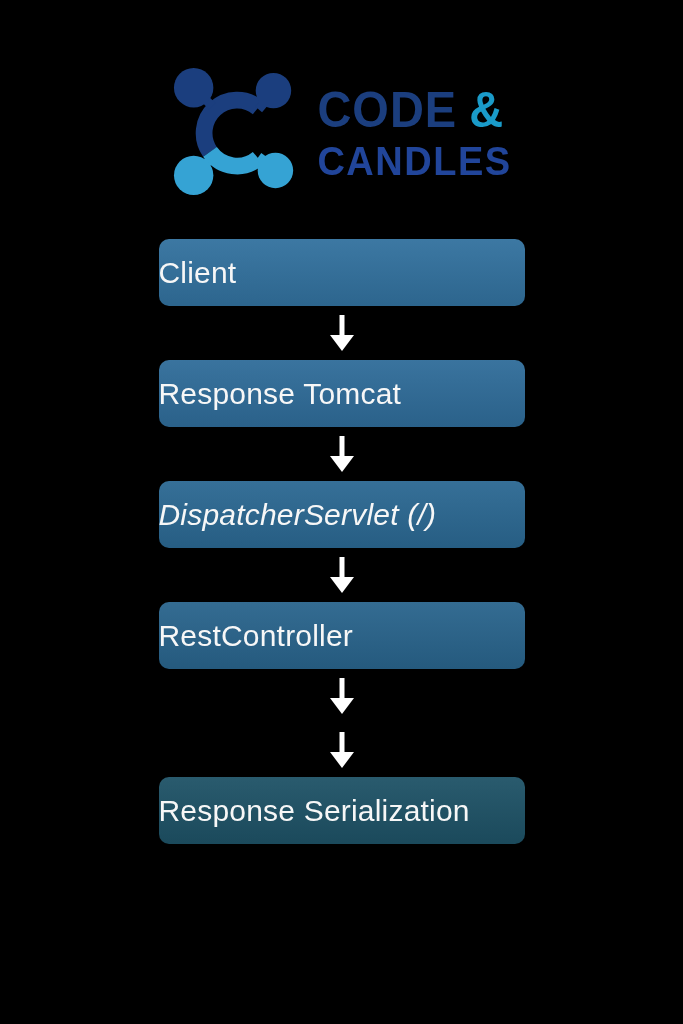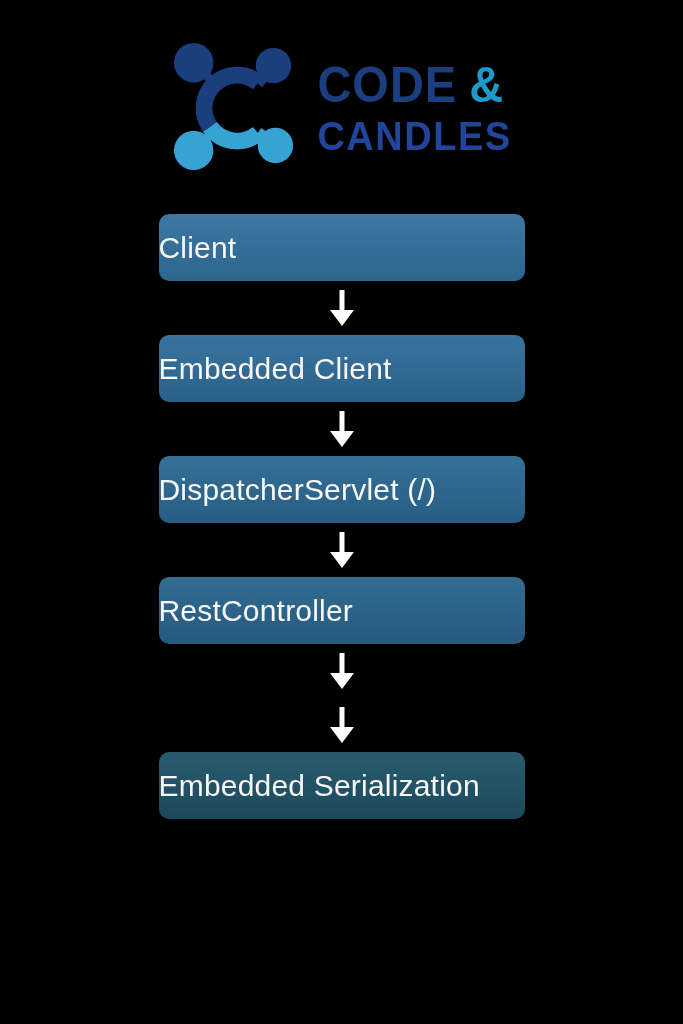"CODE" .logo-row { padding-top: 42px -> 67px }
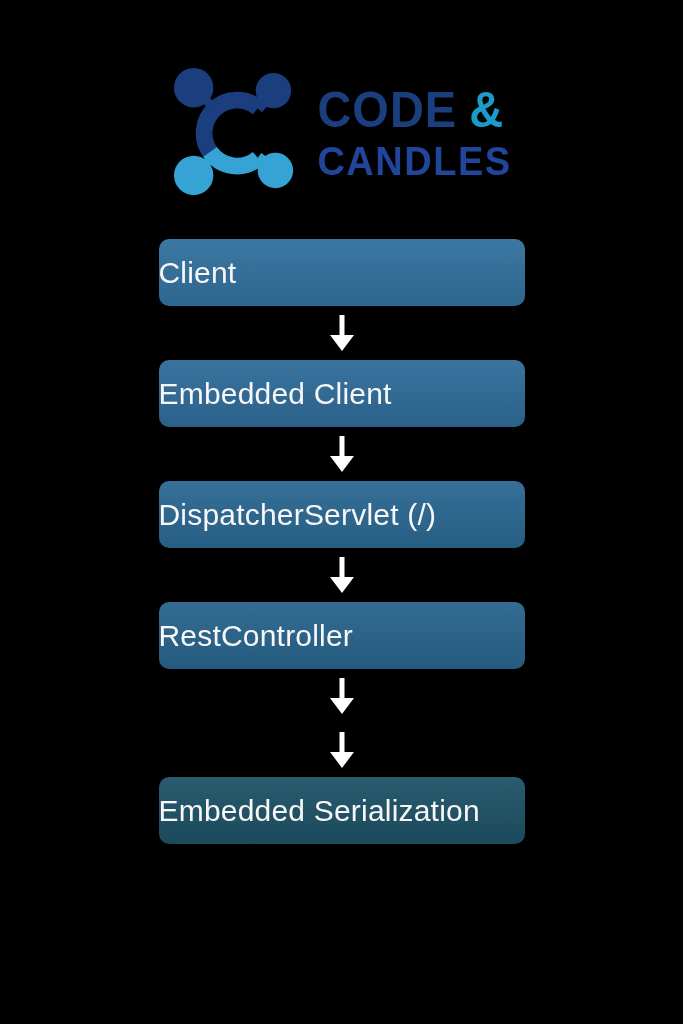"Embedded Client" span.node-label { text: Embedded Client -> Response Tomcat }
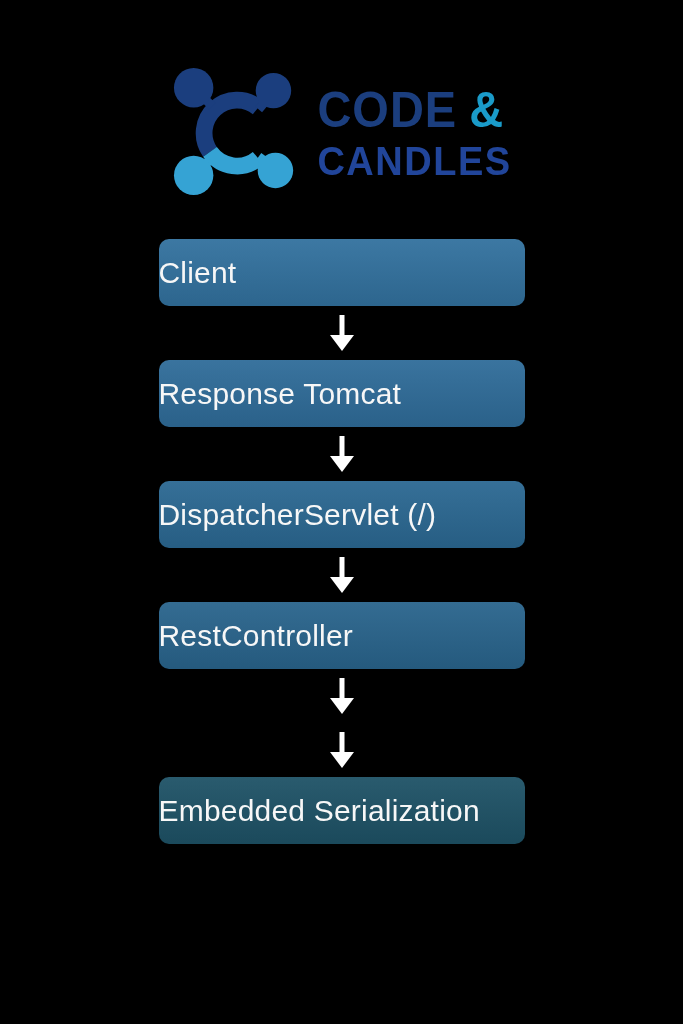"DispatcherServlet (/)" div.node { font-style: none -> italic }
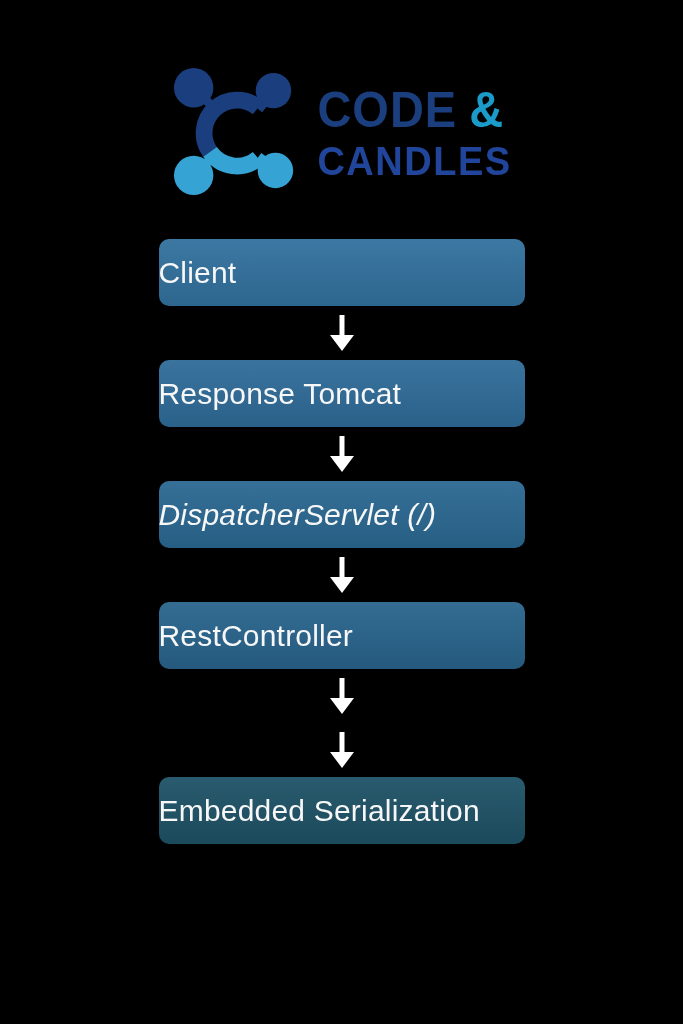"Embedded Serialization" span.node-label { text: Embedded -> Response }
